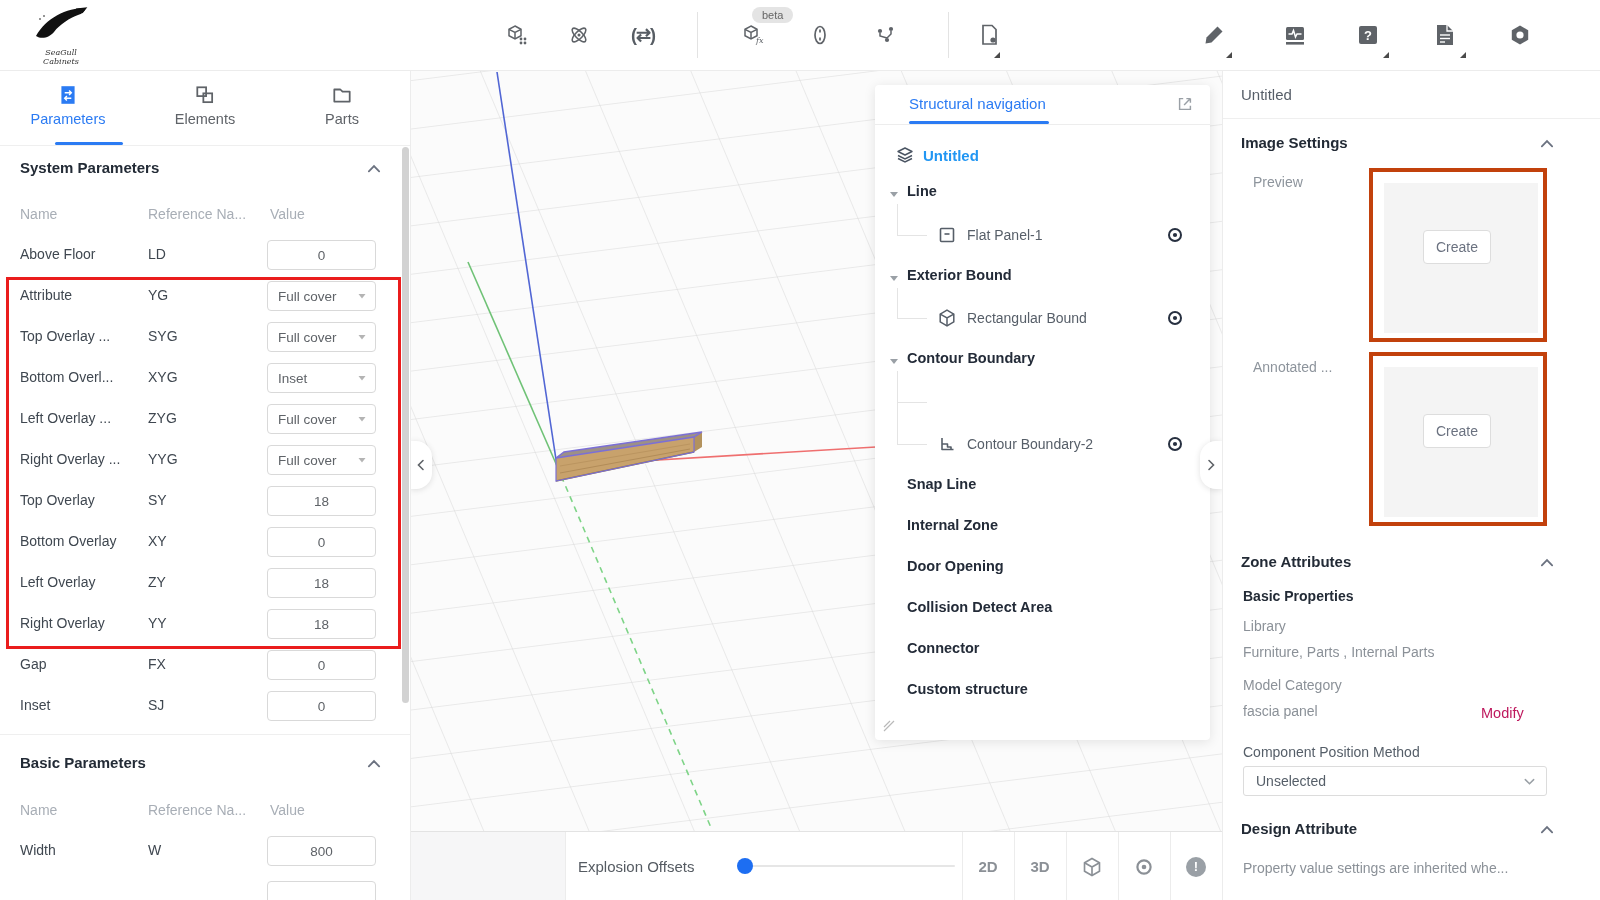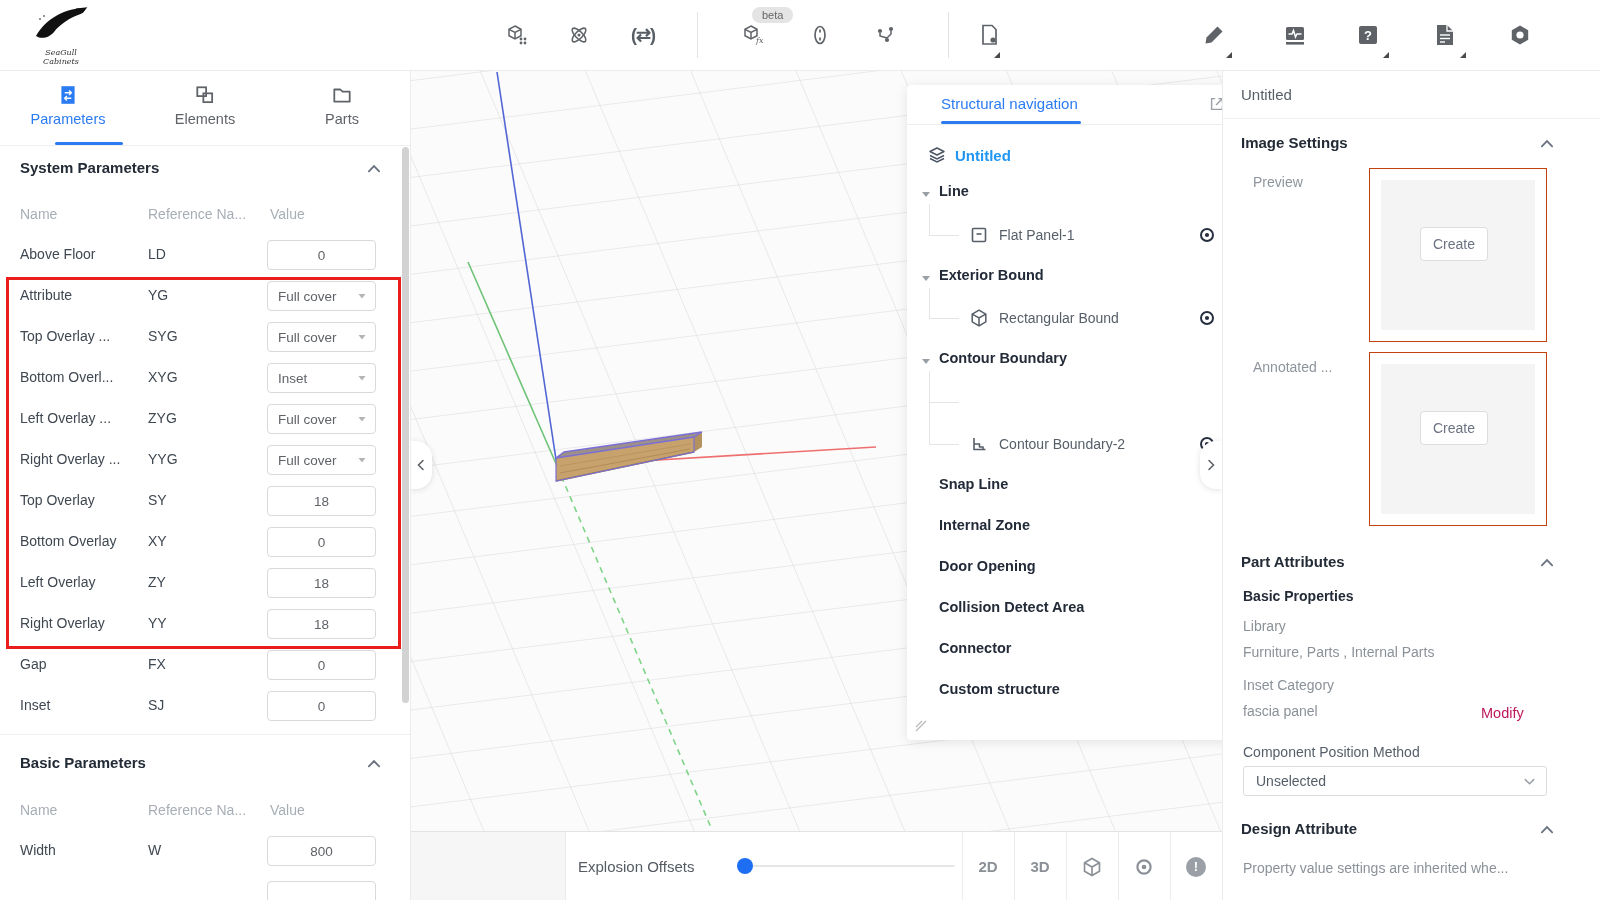"Structural navigation" #navpanel { margin-left: 32px -> none }
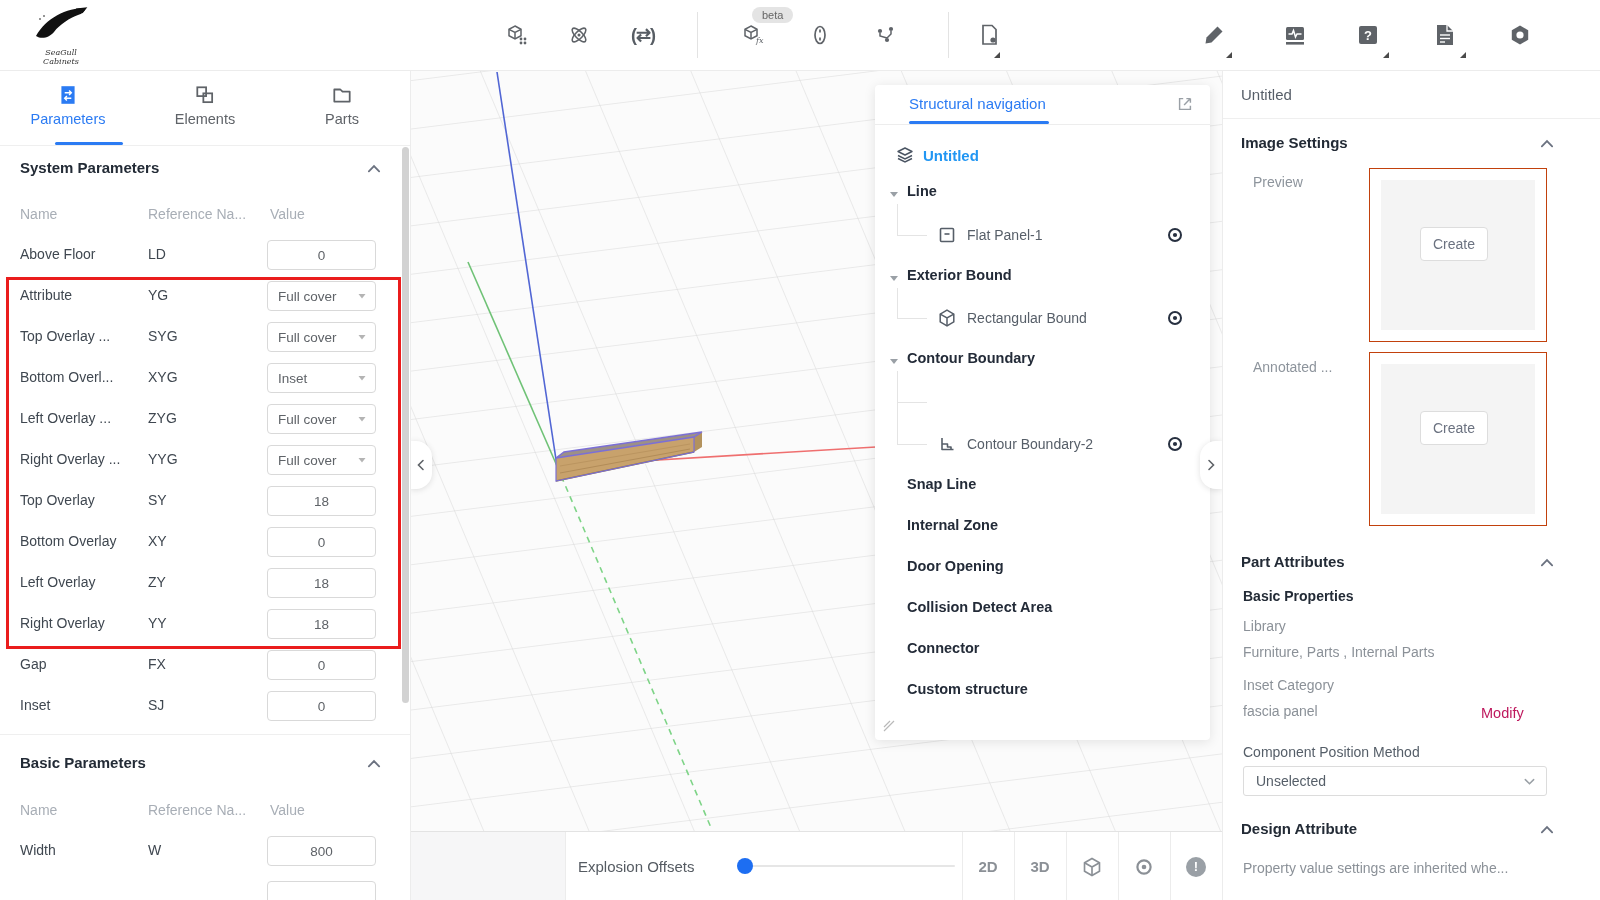"Create" .imgbox { border: 1px solid #c2410c -> 4px solid #c2410c }
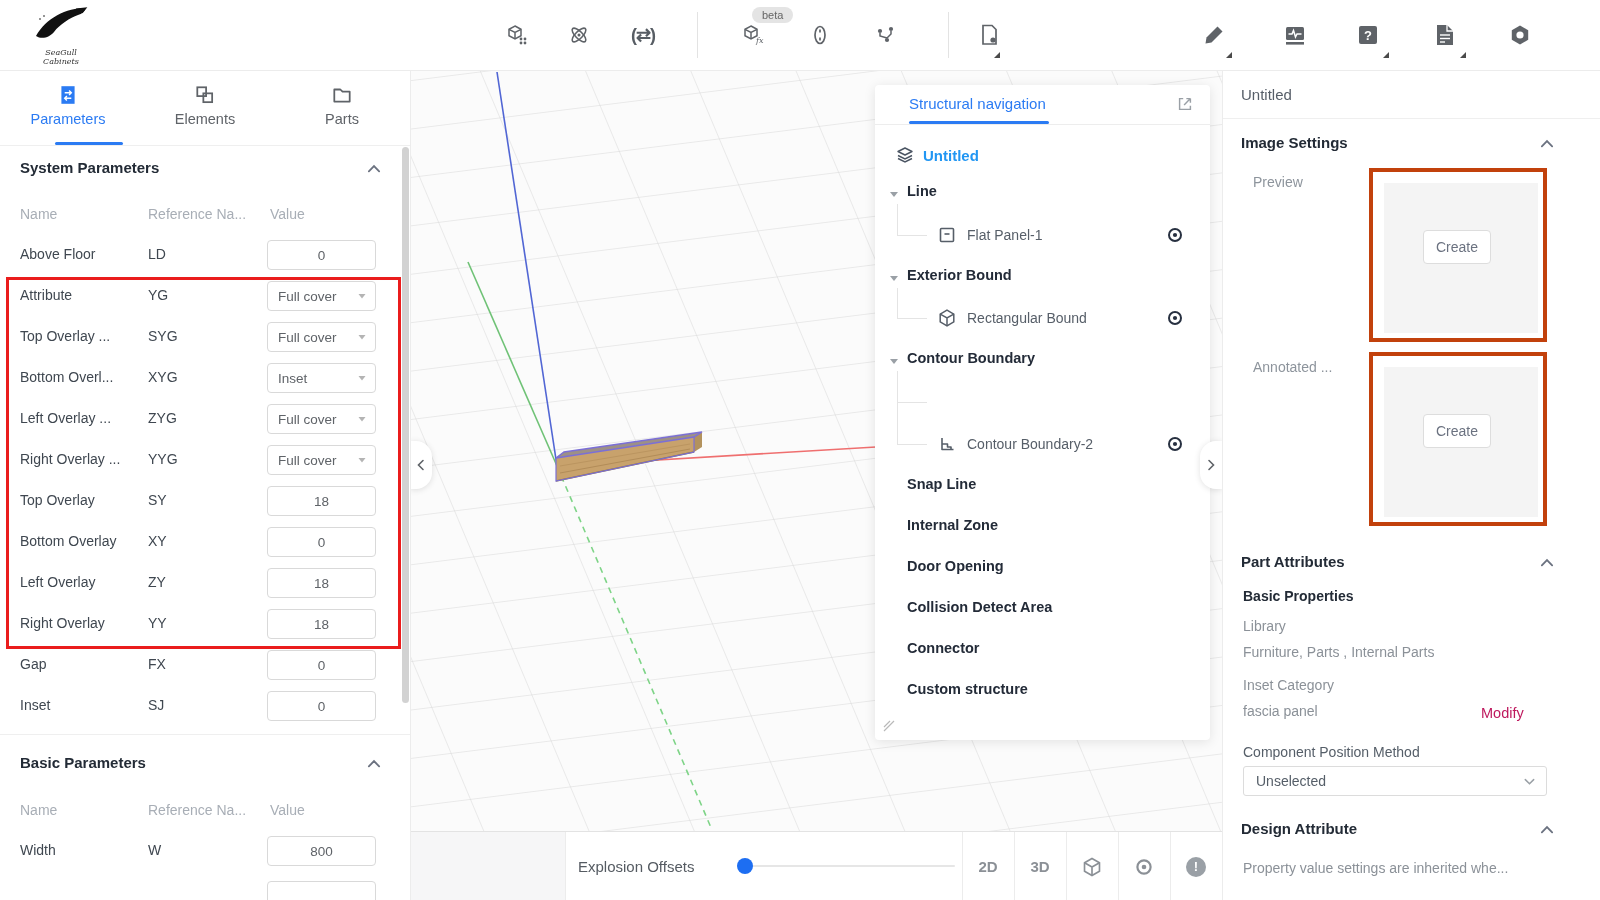"Part Attributes" div.rp-sect { text: Part -> Zone }
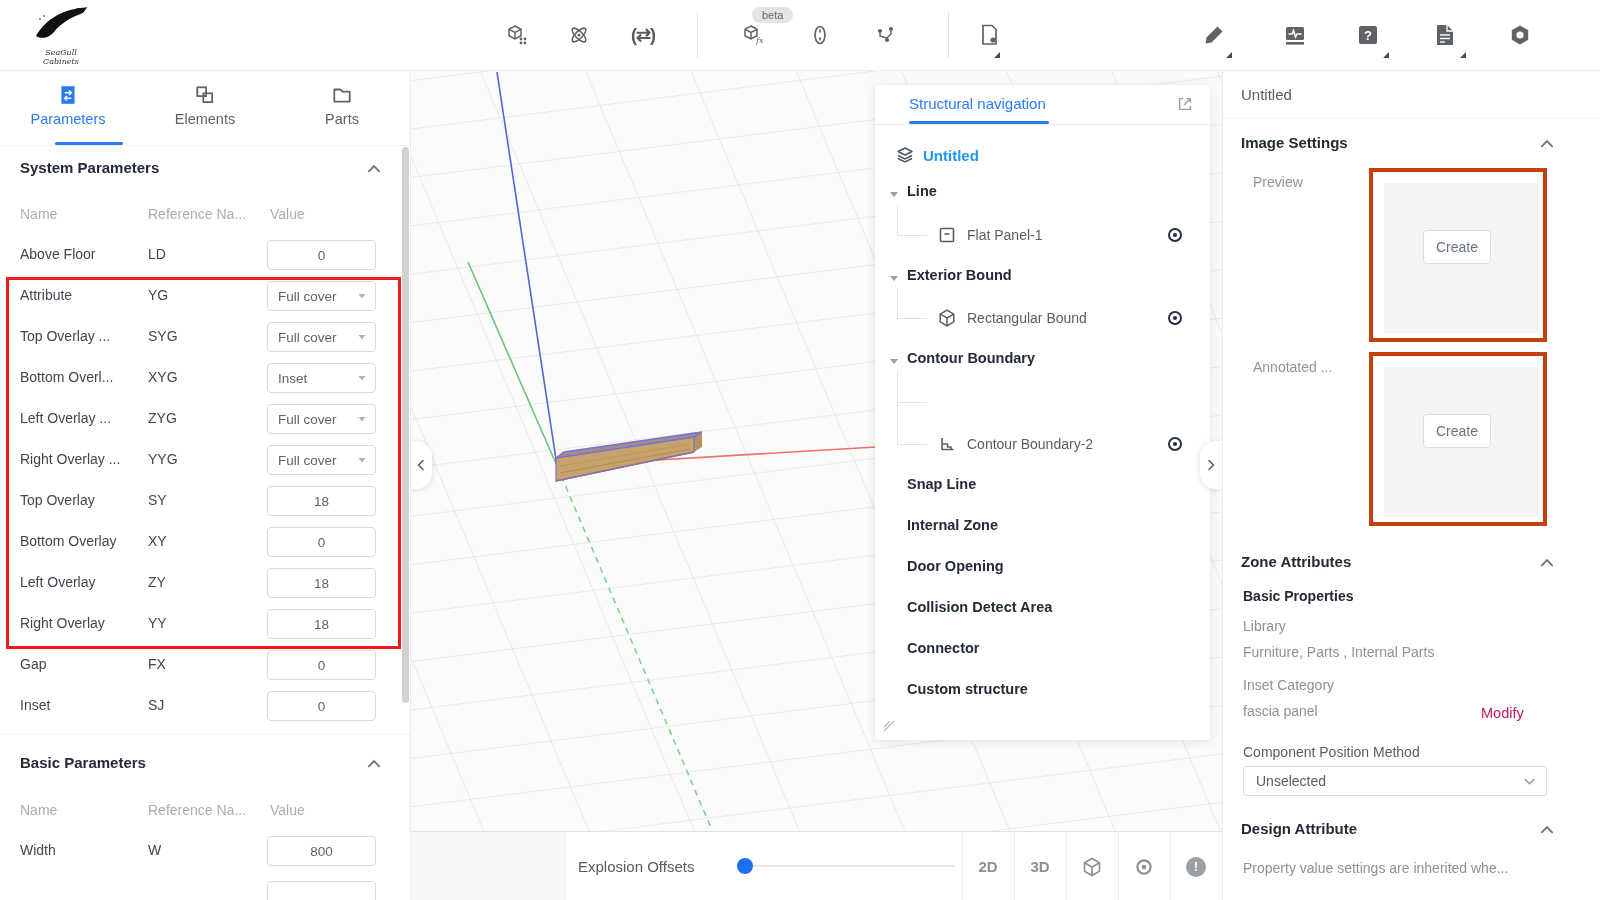"Inset Category" div.rp-field { text: Inset -> Model }
